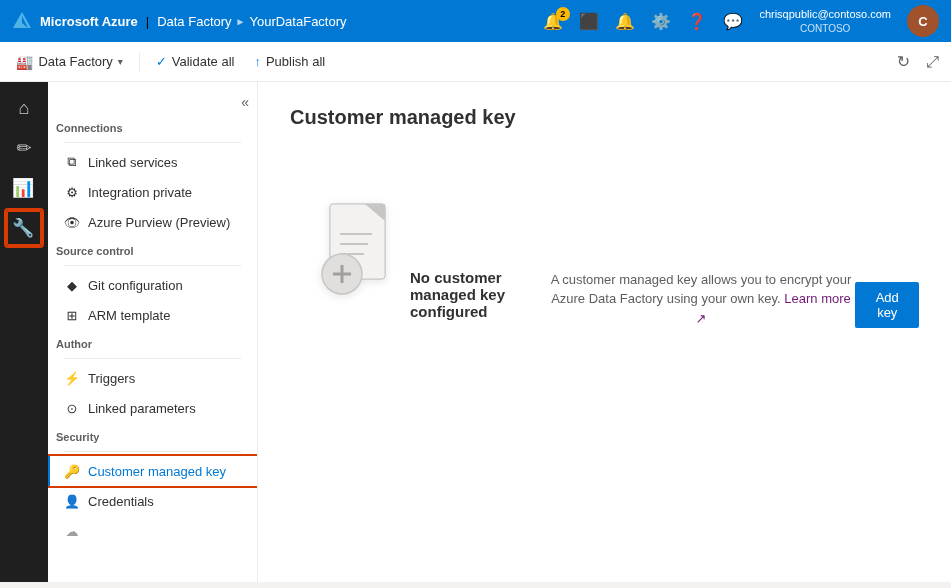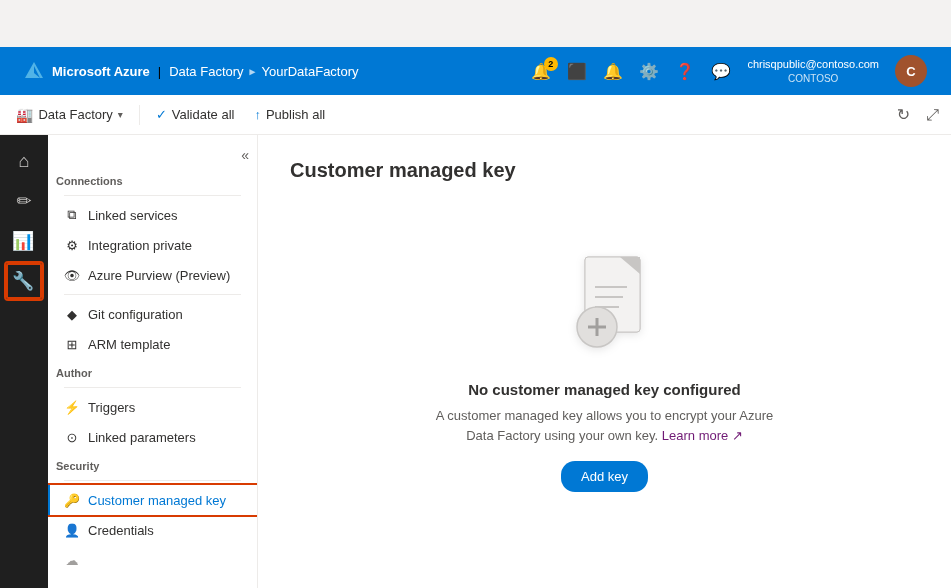"Microsoft Azure" .top-bar { height: 48px -> 42px; margin-top: 47px -> none; padding: 0 24px -> 0 12px }
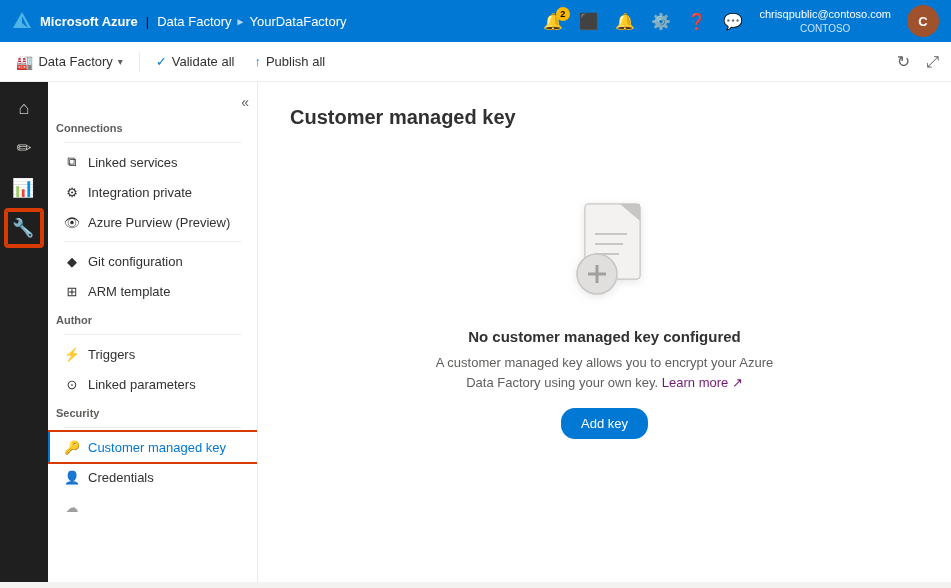"Source control" div.section-header { html: none -> <div>Source control</div> }
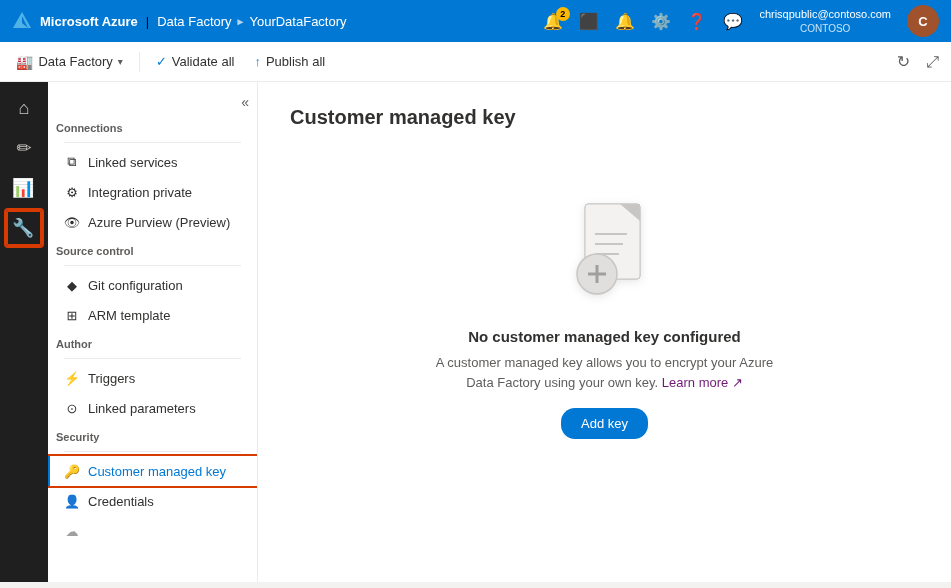"No customer managed key configured" .empty-state { align-items: center -> flex-end; flex-direction: column -> row }
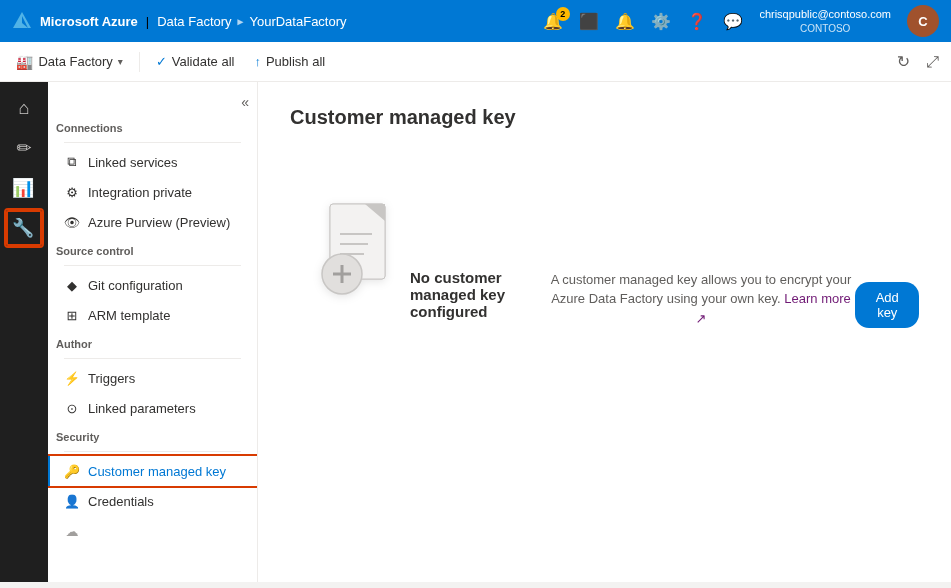"Add key" .add-key-btn { border-radius: 14px -> 2px }
